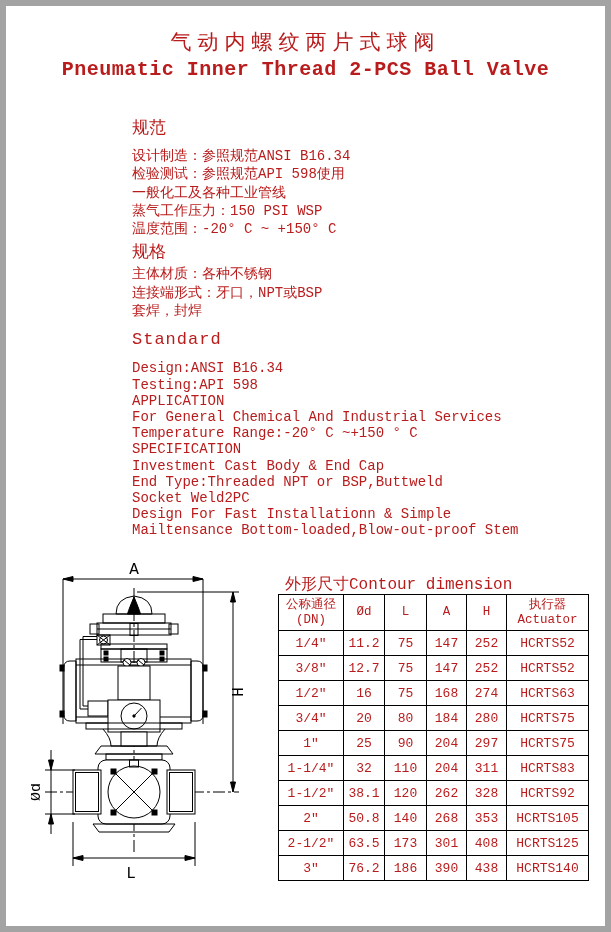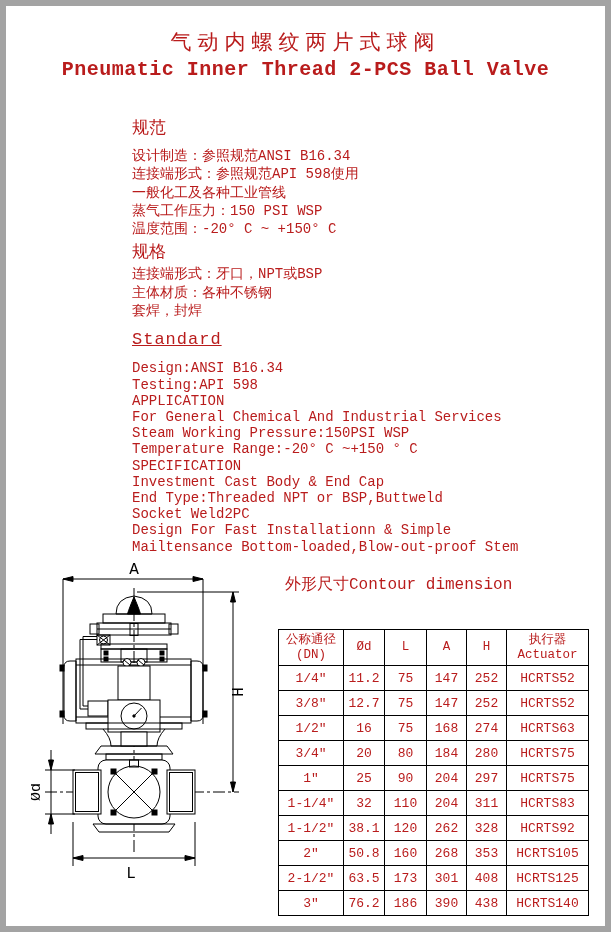"连接端形式：参照规范API 598使用" div.cn-line { text: 连接端形式 -> 检验测试 }
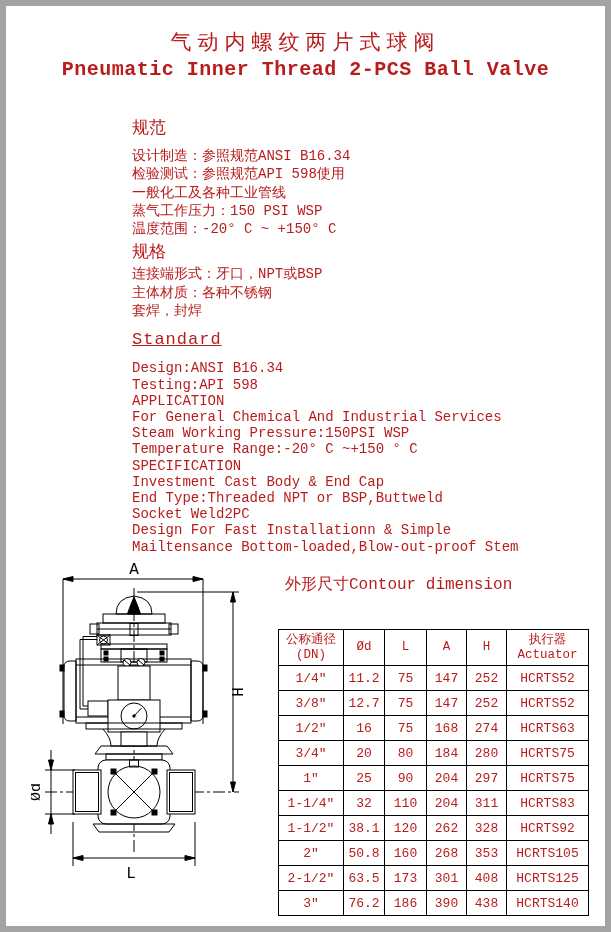"连接端形式：牙口，NPT或BSP" div.cn-line { order: before "主体材质：各种不锈钢" -> after "主体材质：各种不锈钢" }
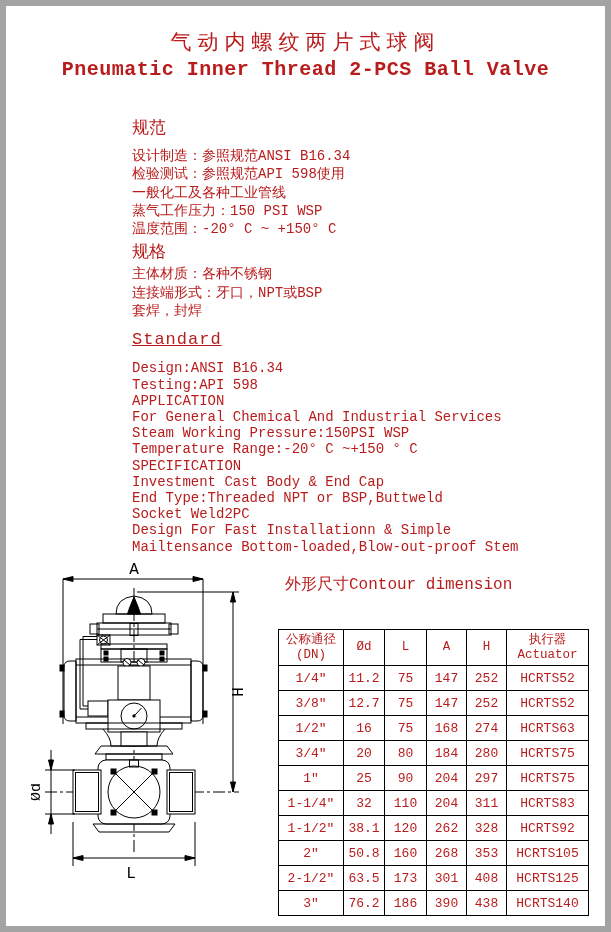"Standard" .h-std { text-decoration: underline -> none }
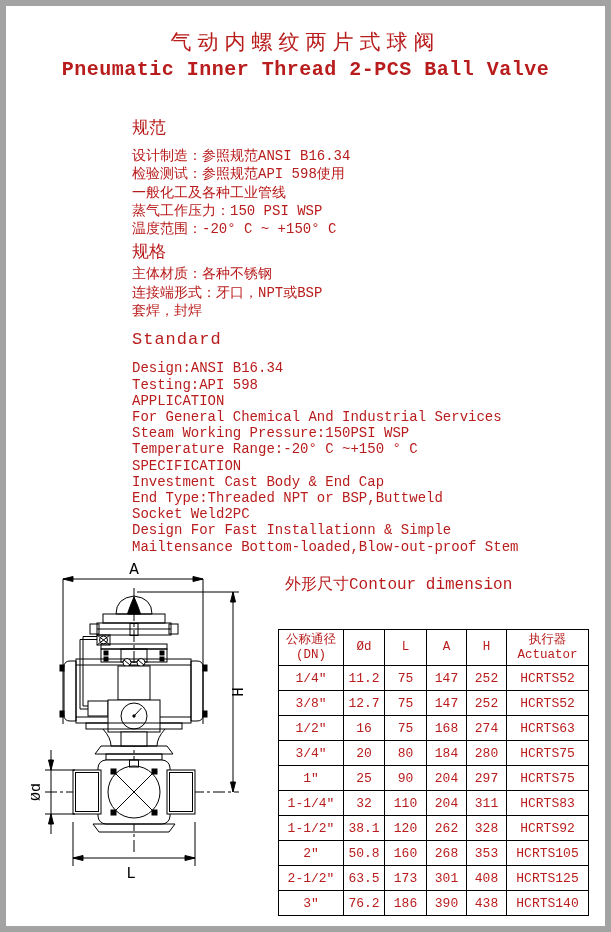"Steam Working Pressure:150PSI WSP" div.std-line { html: <div>Steam Working Pressure:150PSI WSP</div> -> none }
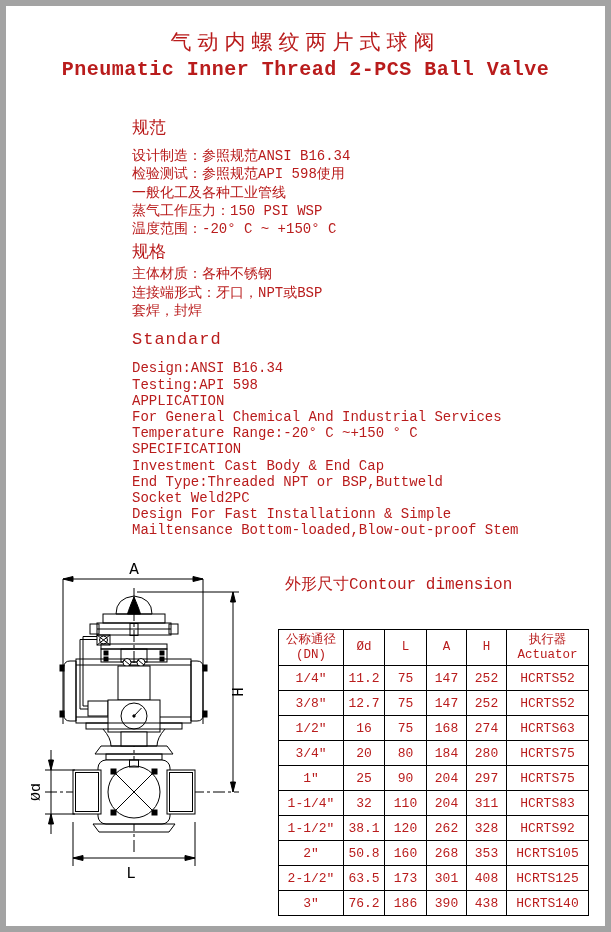"公称通径" table.dim { top: 623px -> 588px }
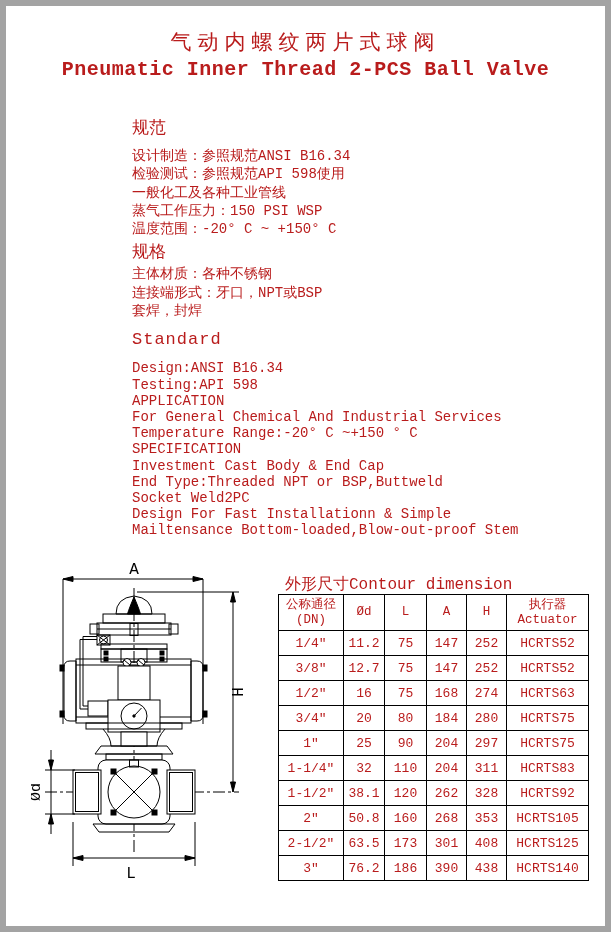"160" td { text: 160 -> 140 }
